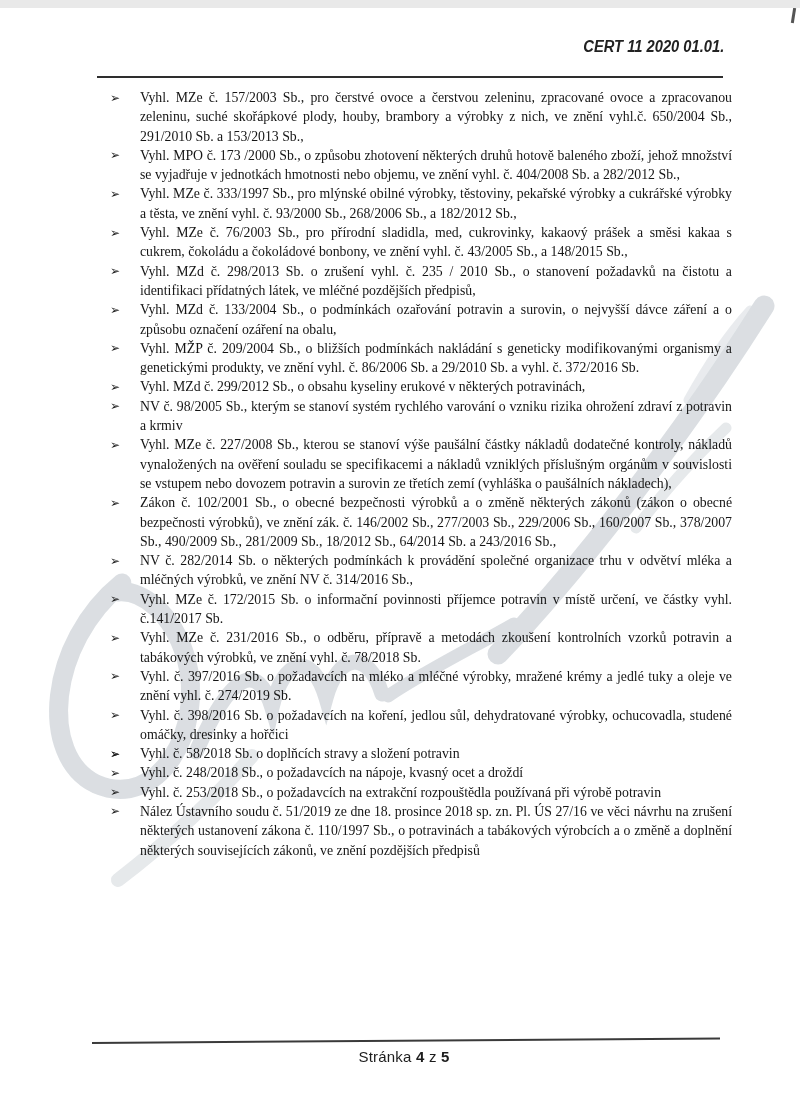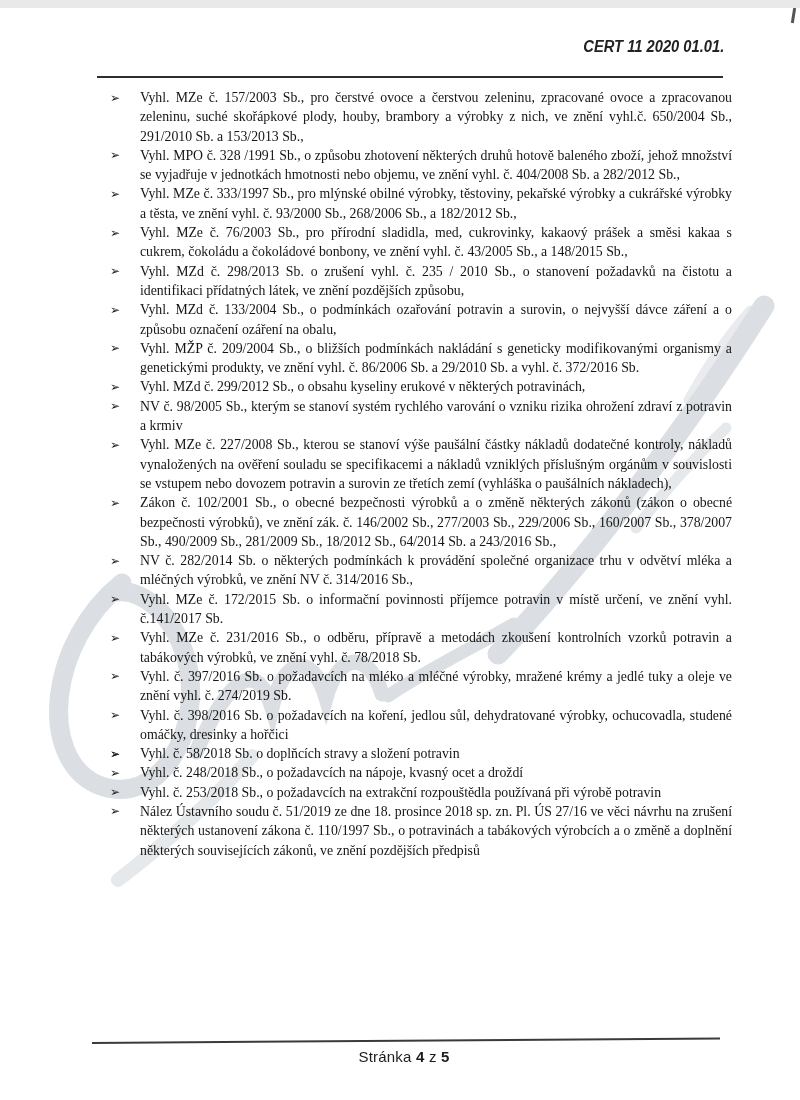"Vyhl. MPO č. 328 /1991" b { text: 328 /1991 -> 173 /2000 }
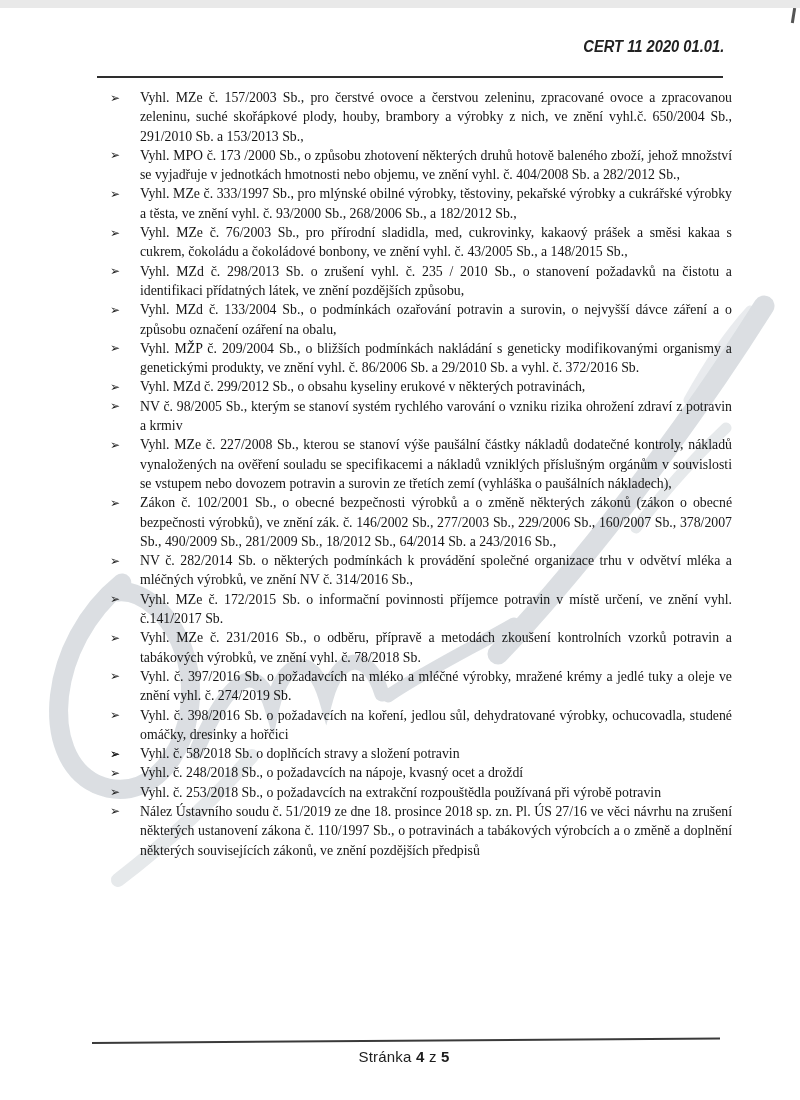"ve znění pozdějších způsobu," span { text: znění pozdějších způsobu -> mléčné pozdějších předpisů }
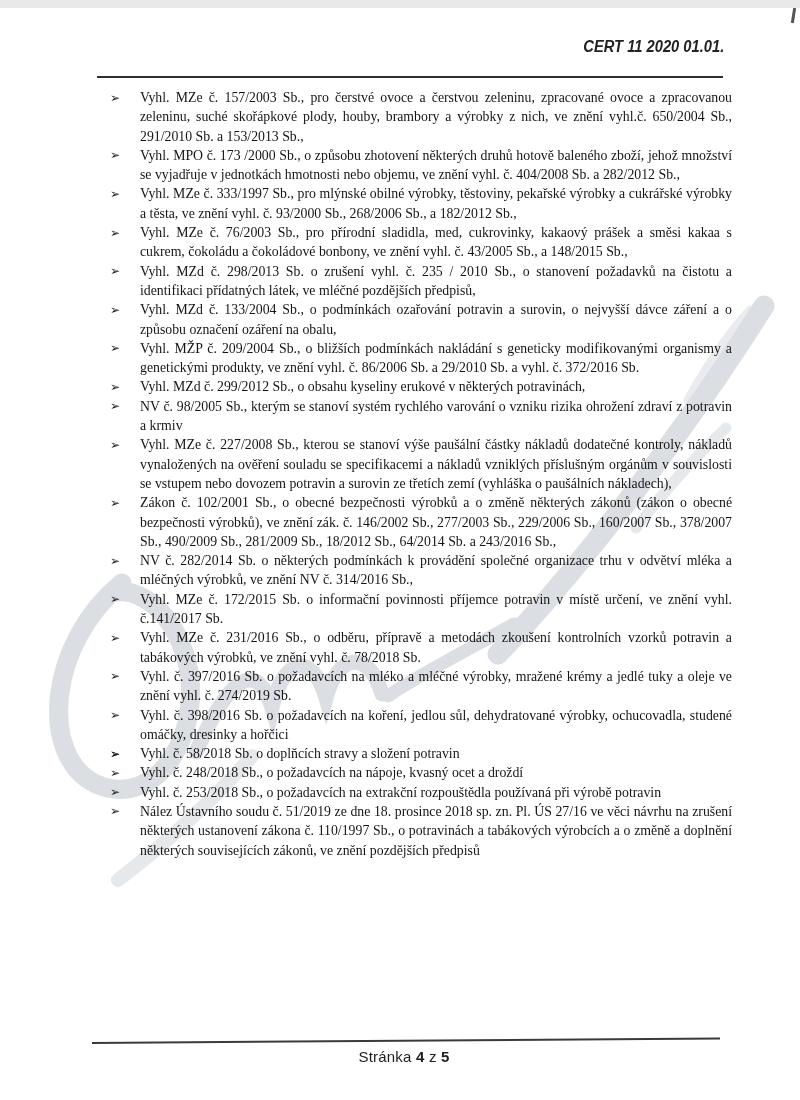"ve znění" span { text: znění -> částky }
